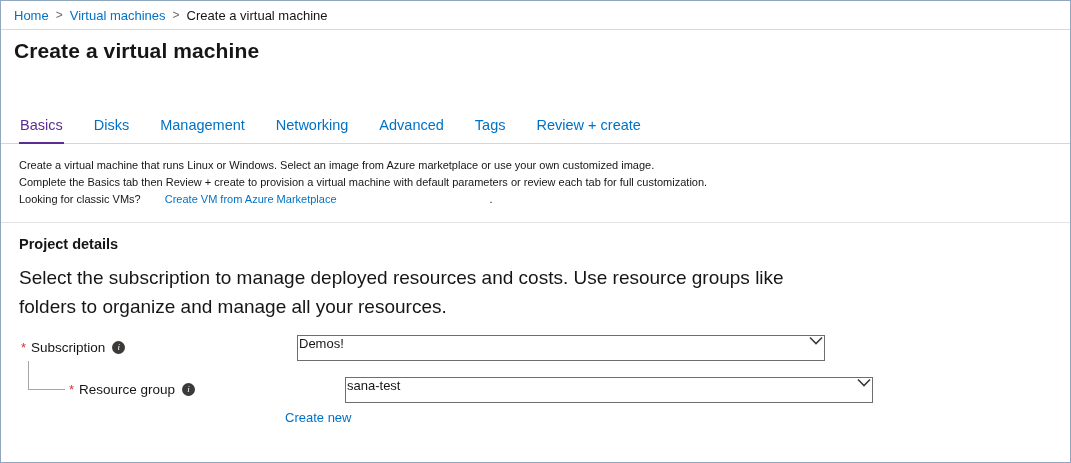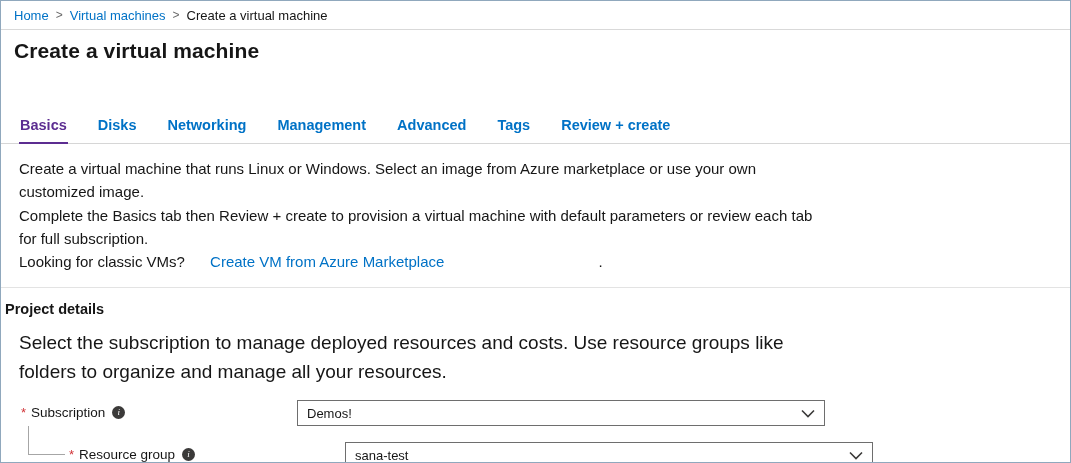"Basics" .tabs { font-weight: bold -> none }
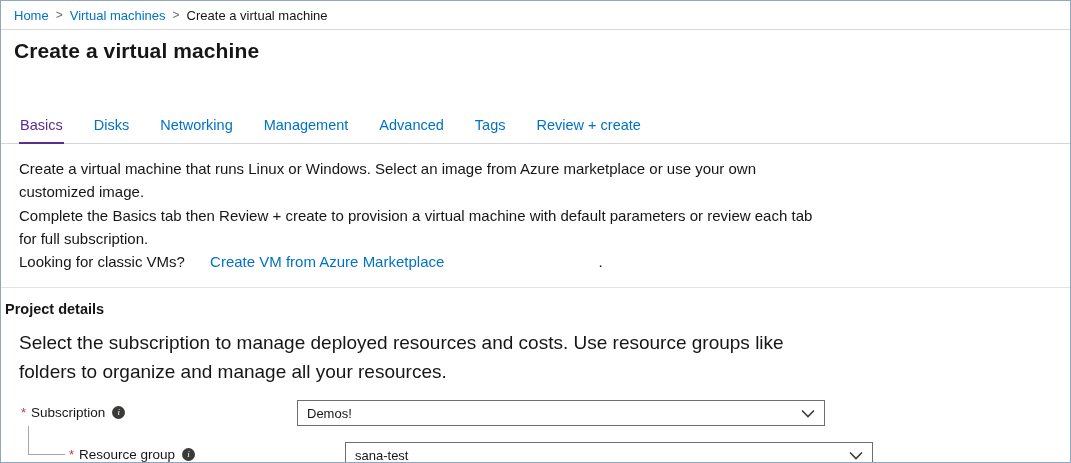"Networking" span.tab { order: before "Management" -> after "Management" }
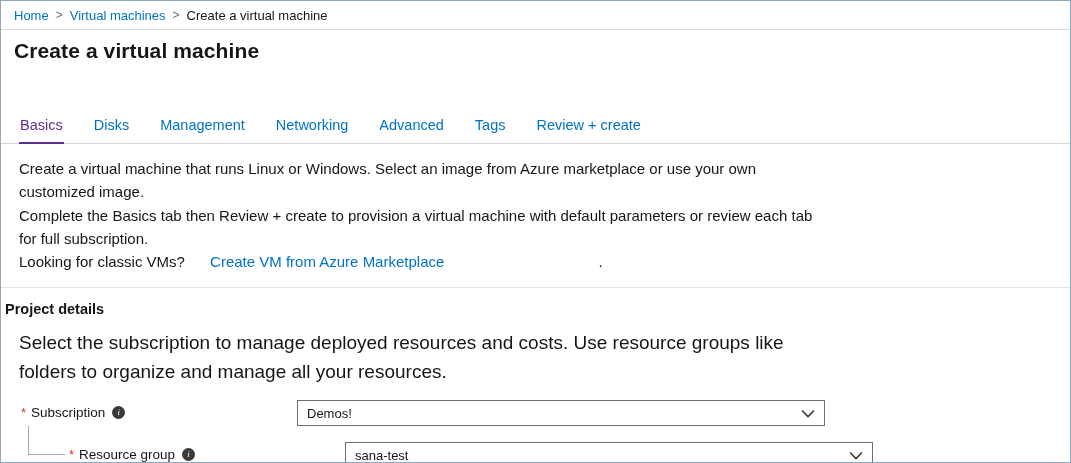"Create a virtual machine that" .intro { font-size: 15px -> 11px }
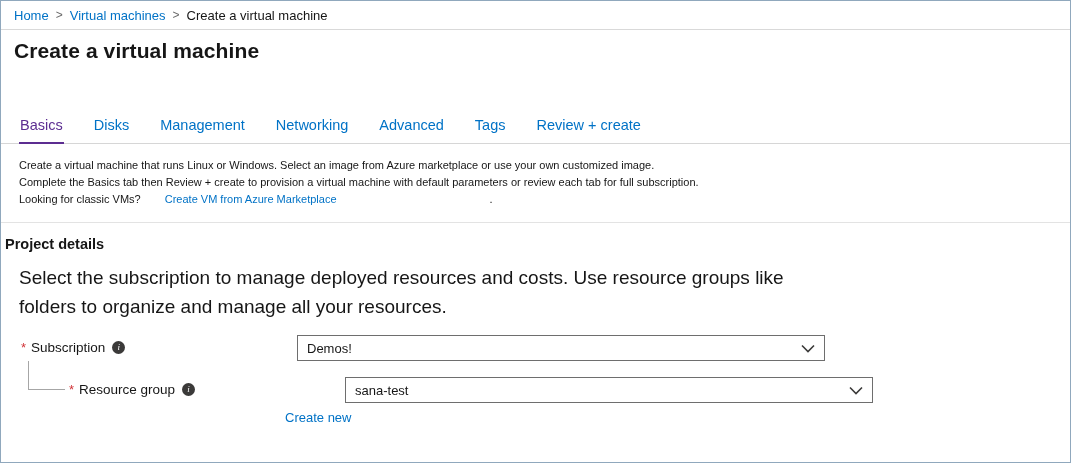"Complete the Basics tab then" p { text: subscription -> customization }
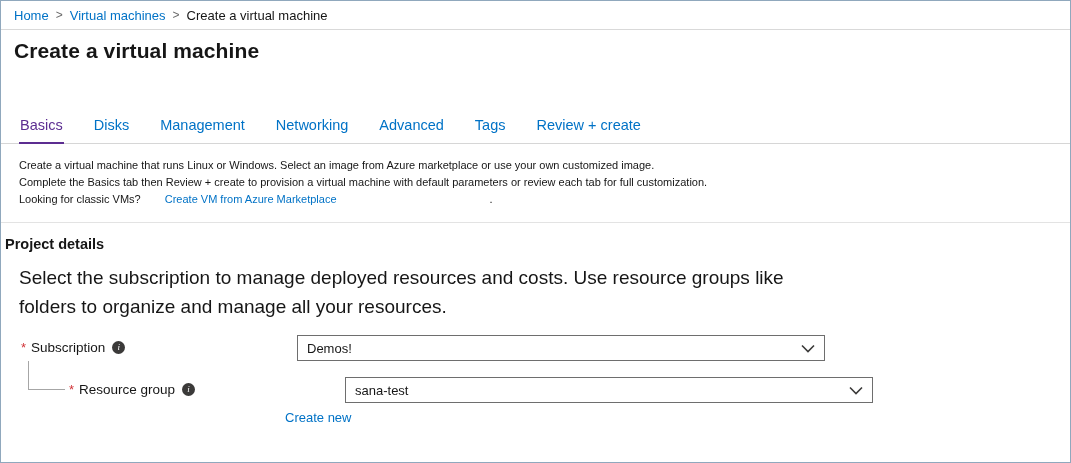"Project details" .section-heading { padding: 13px 18px 0 4px -> 13px 18px 0 18px }
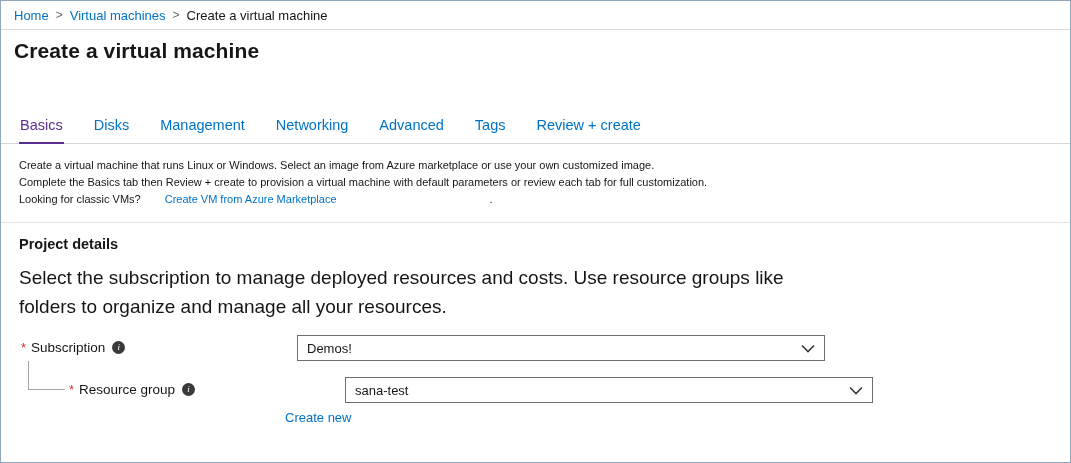"Demos!" .dropdown { align-items: center -> none; padding: 0 9px -> 0 1px }
